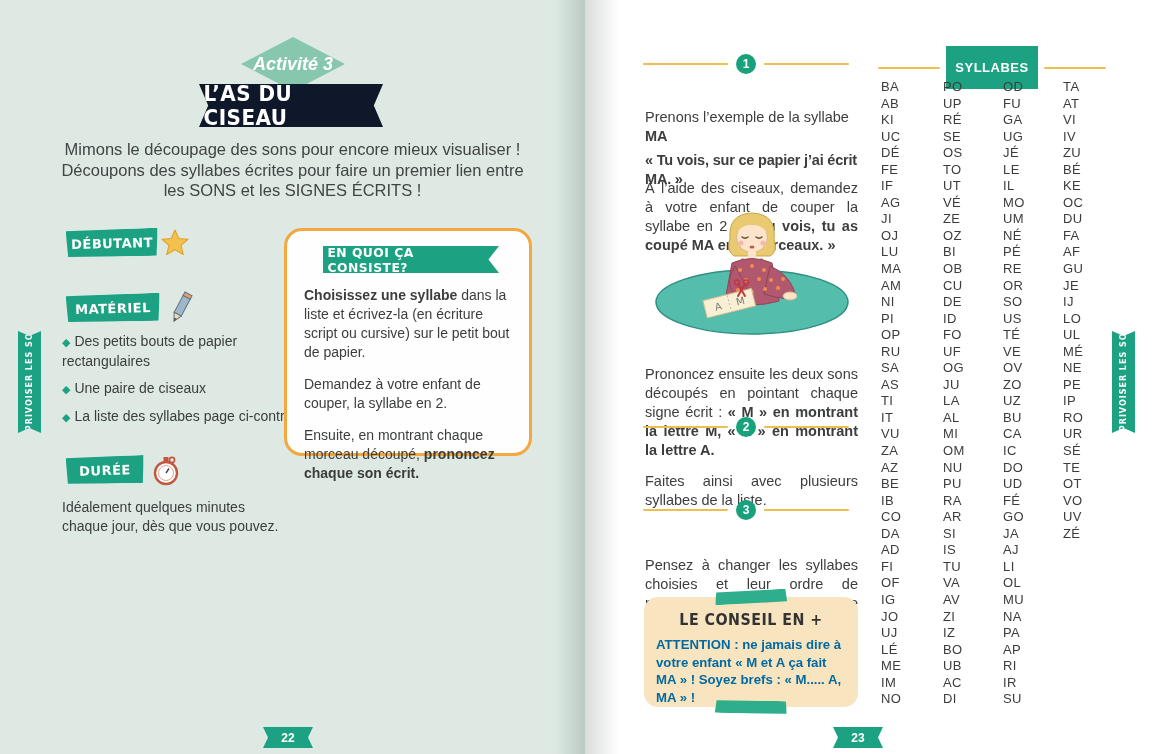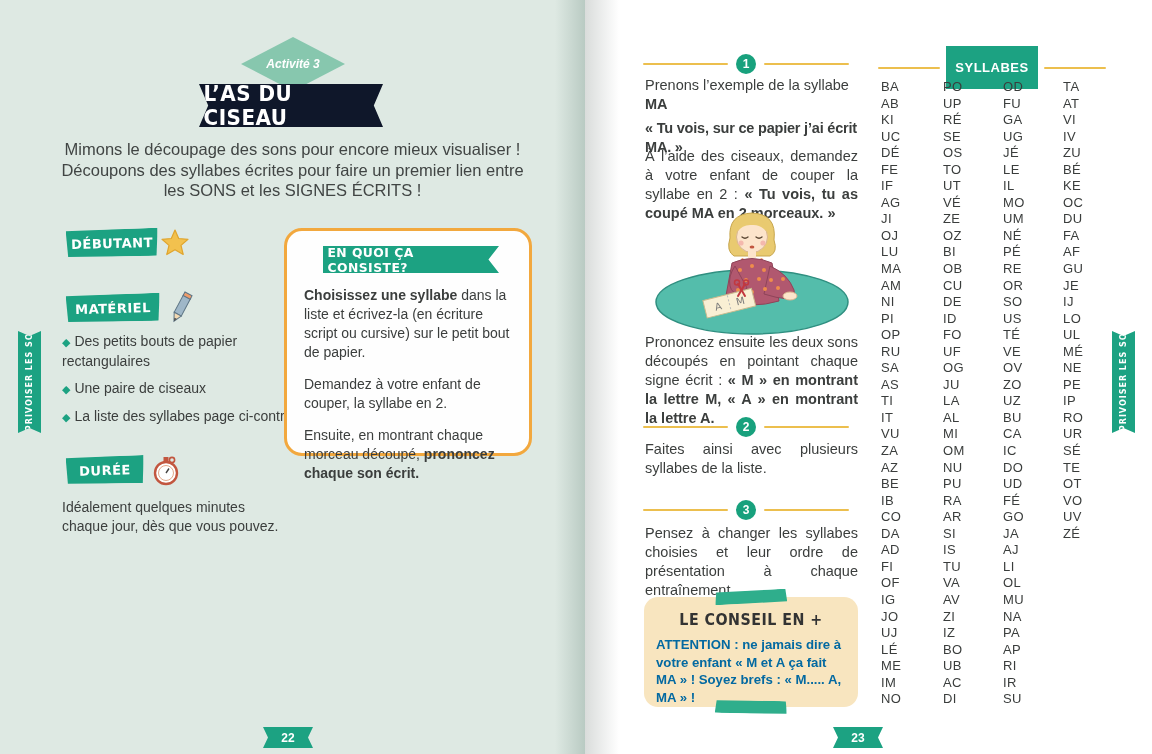"Activité 3" .activity-badge span { font-size: 12px -> 18px }
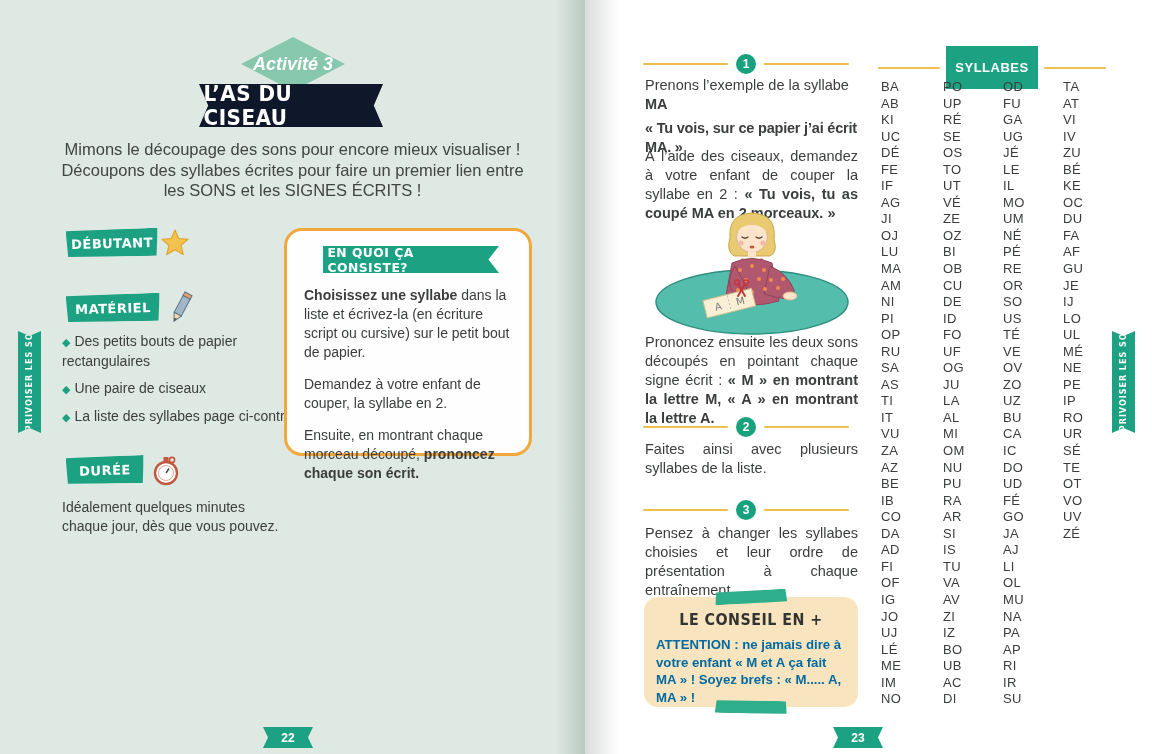"Prenons l’exemple de la syllabe" .rp-col { margin-top: none -> 32px }
